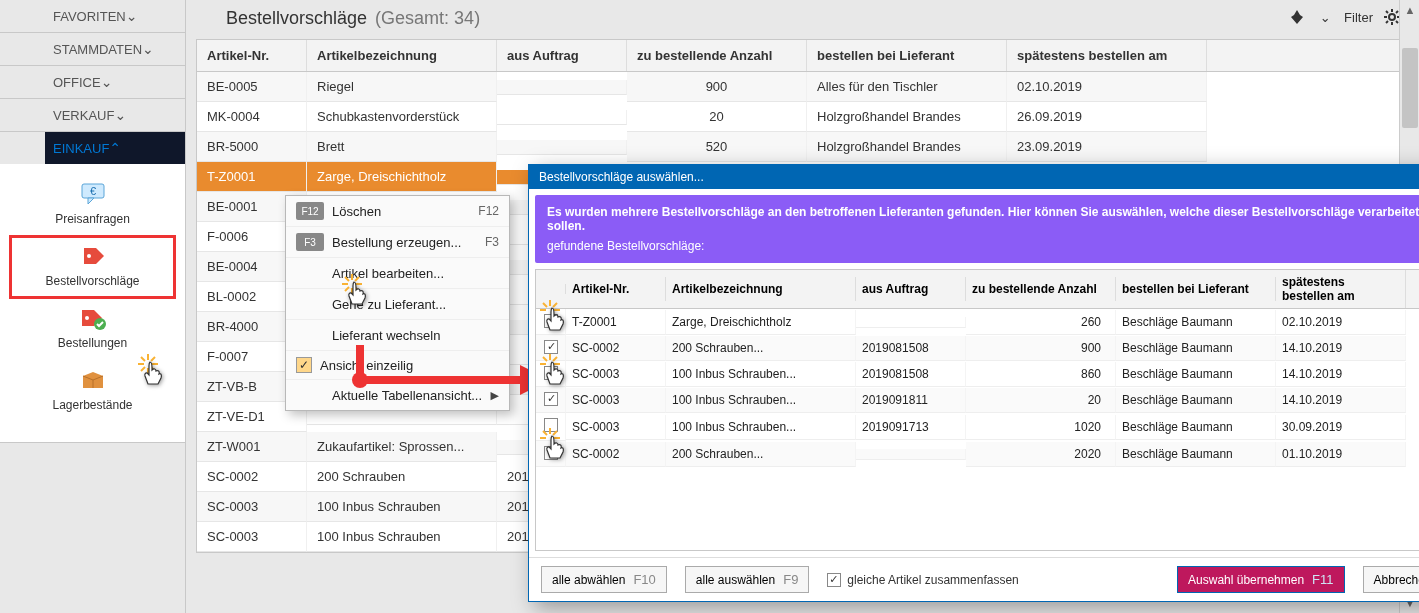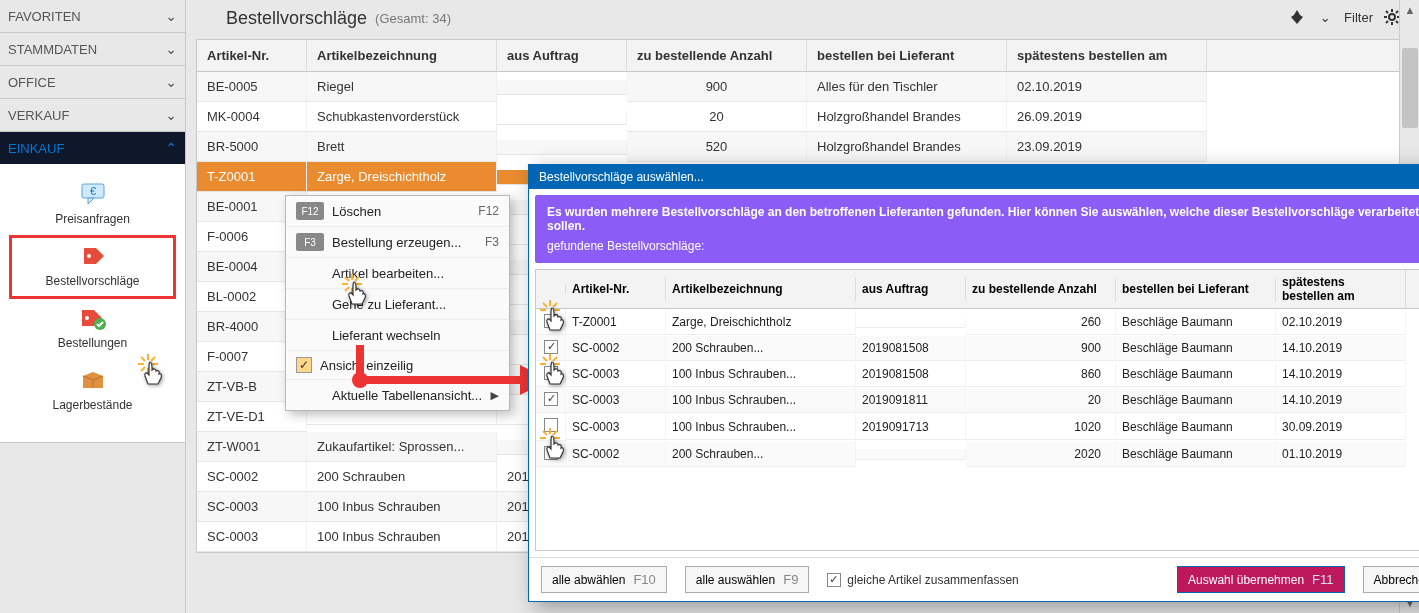"FAVORITEN" .side-header { justify-content: space-between -> flex-start; margin-left: none -> 45px }
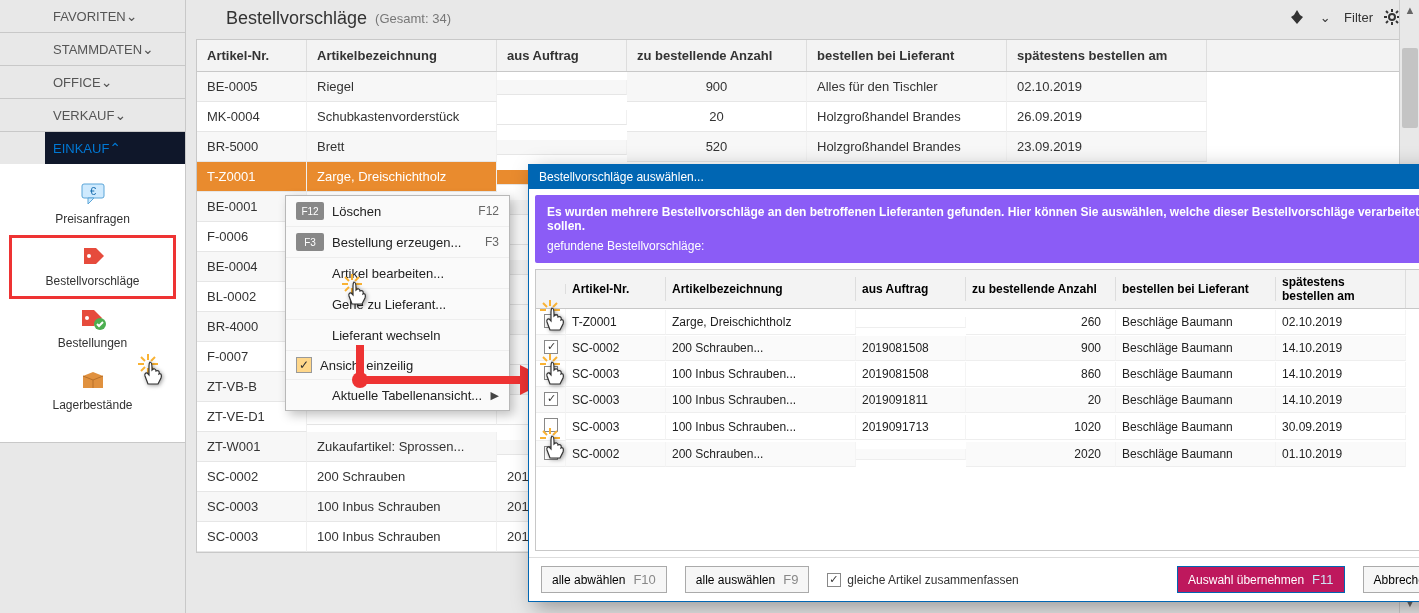"(Gesamt: 34)" .page-head .count { font-size: 13px -> 18px }
